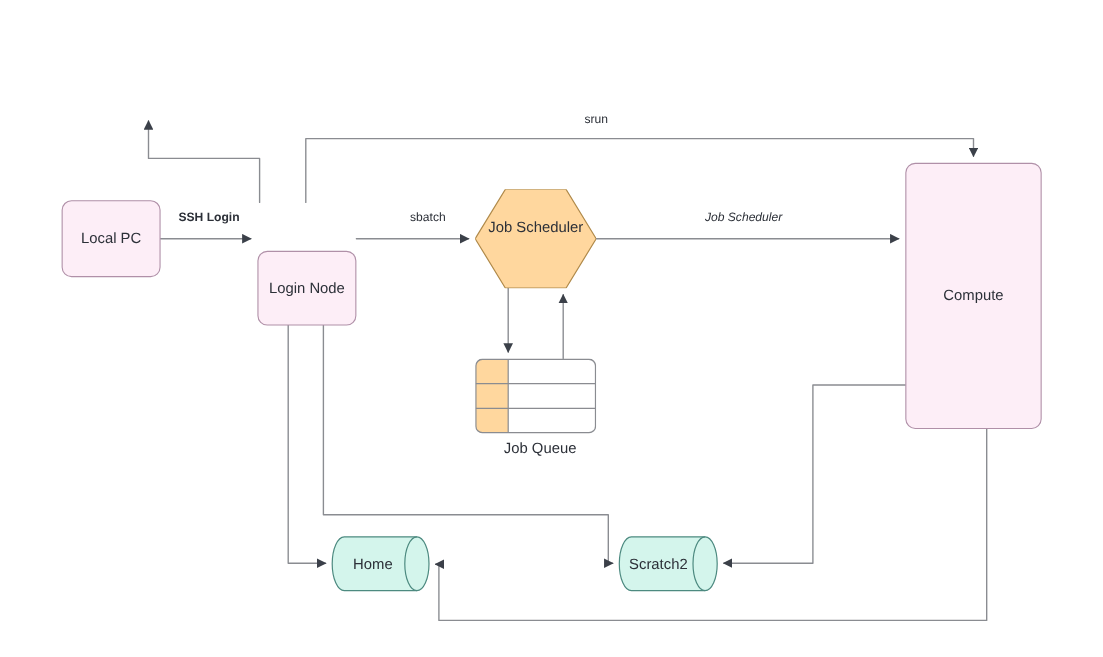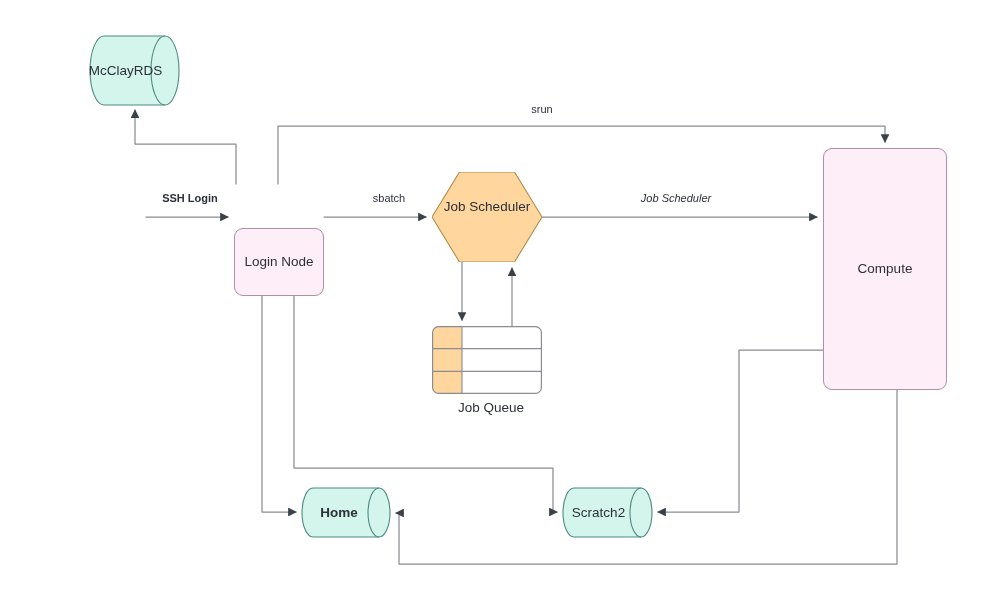"McClayRDS" div.cyl { html: <div> <svg> <path></path> <path></path> </svg> <div>McClayRDS</div> </div> -> none }
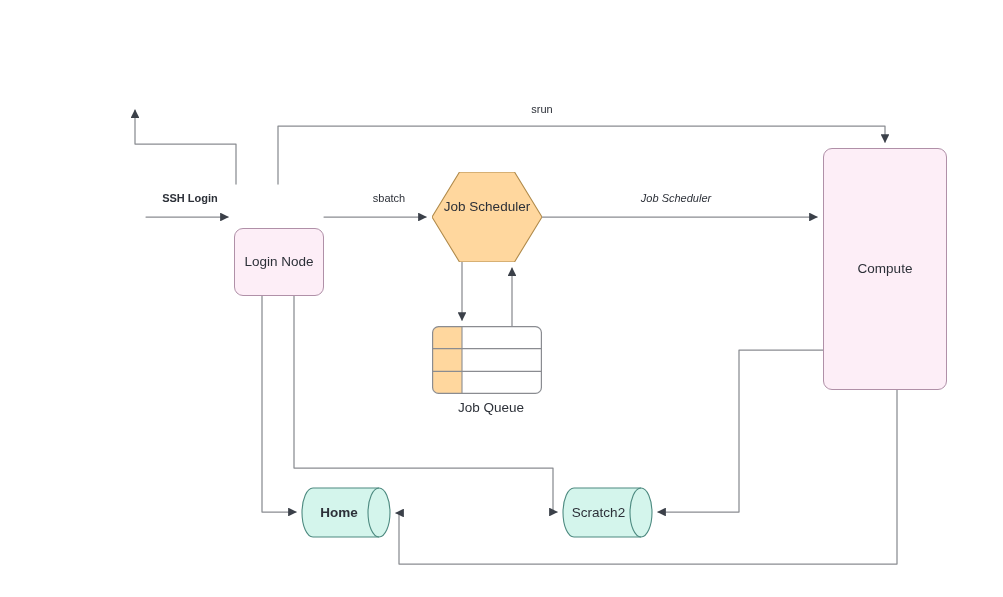"Local PC" div.node { html: none -> <div> <span>Local PC</span> </div> }
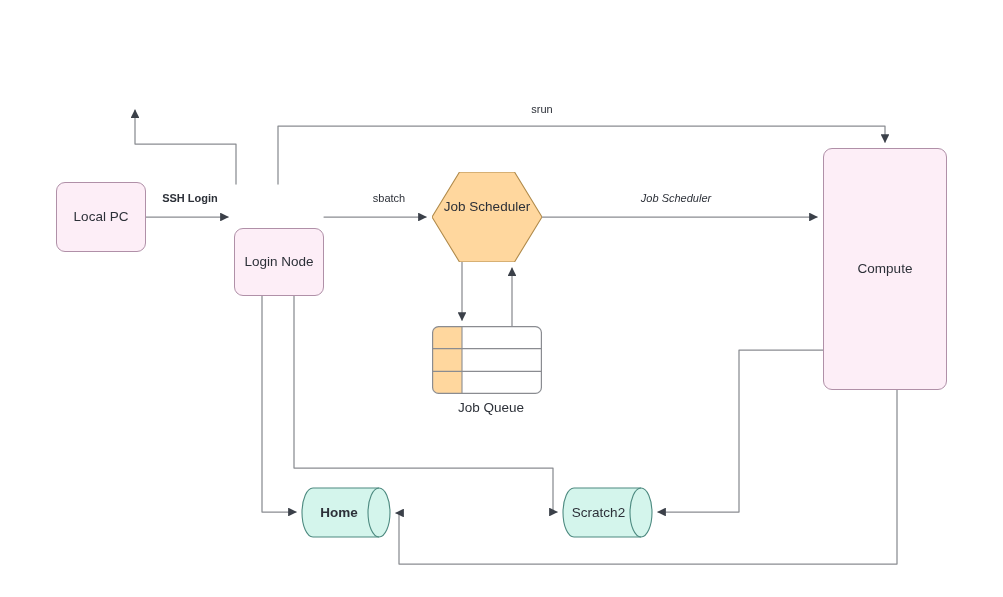"Home" div.cyl { font-weight: bold -> none }
